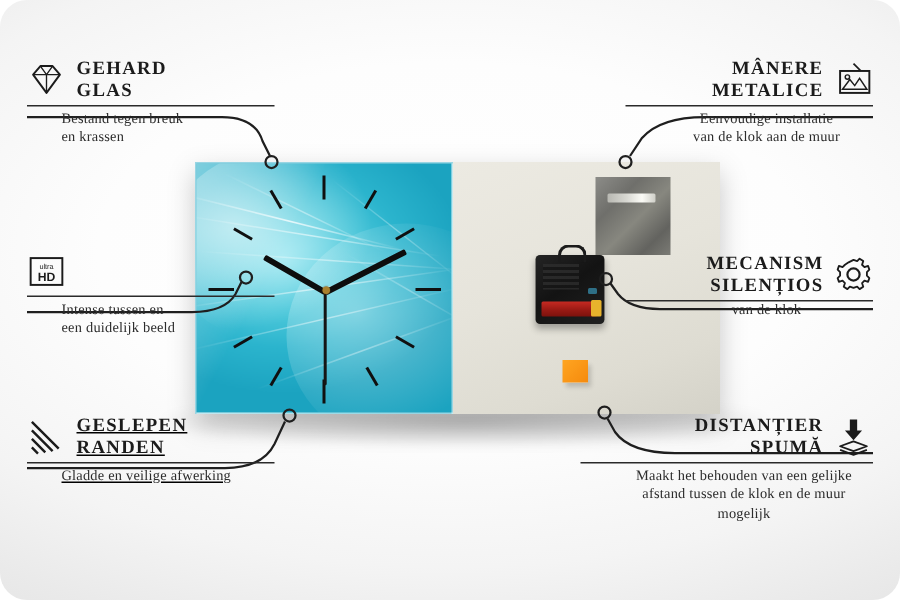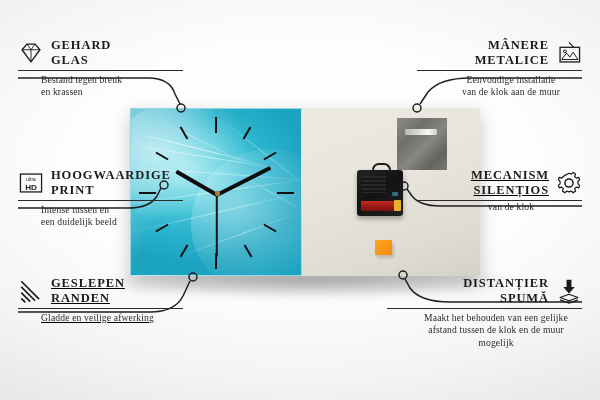"GEHARD" #stage { border-radius: none -> 18px }
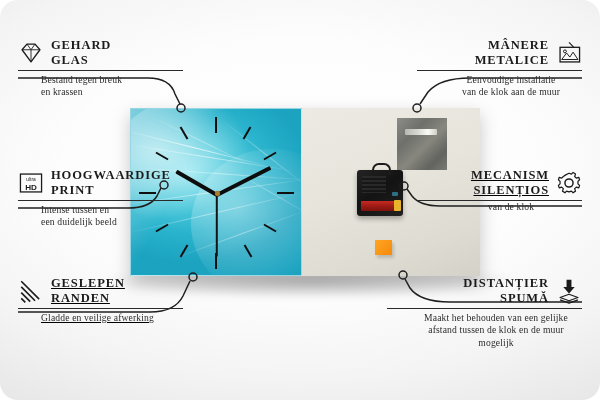"HOOGWAARDIGE" div { html: <div> <div>HOOGWAARDIGE</div> <div>PRINT</div> </div> -> none }
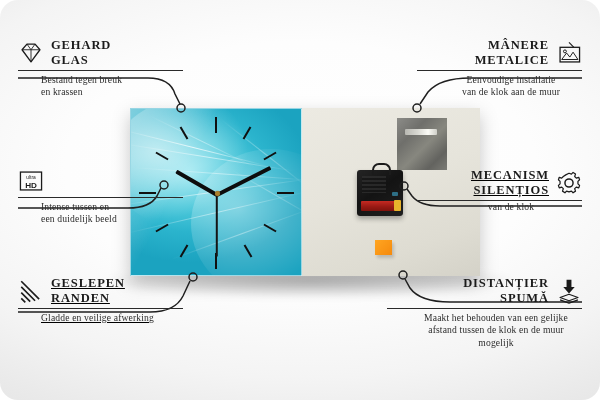"MECANISM" div { text-decoration: underline -> none }
